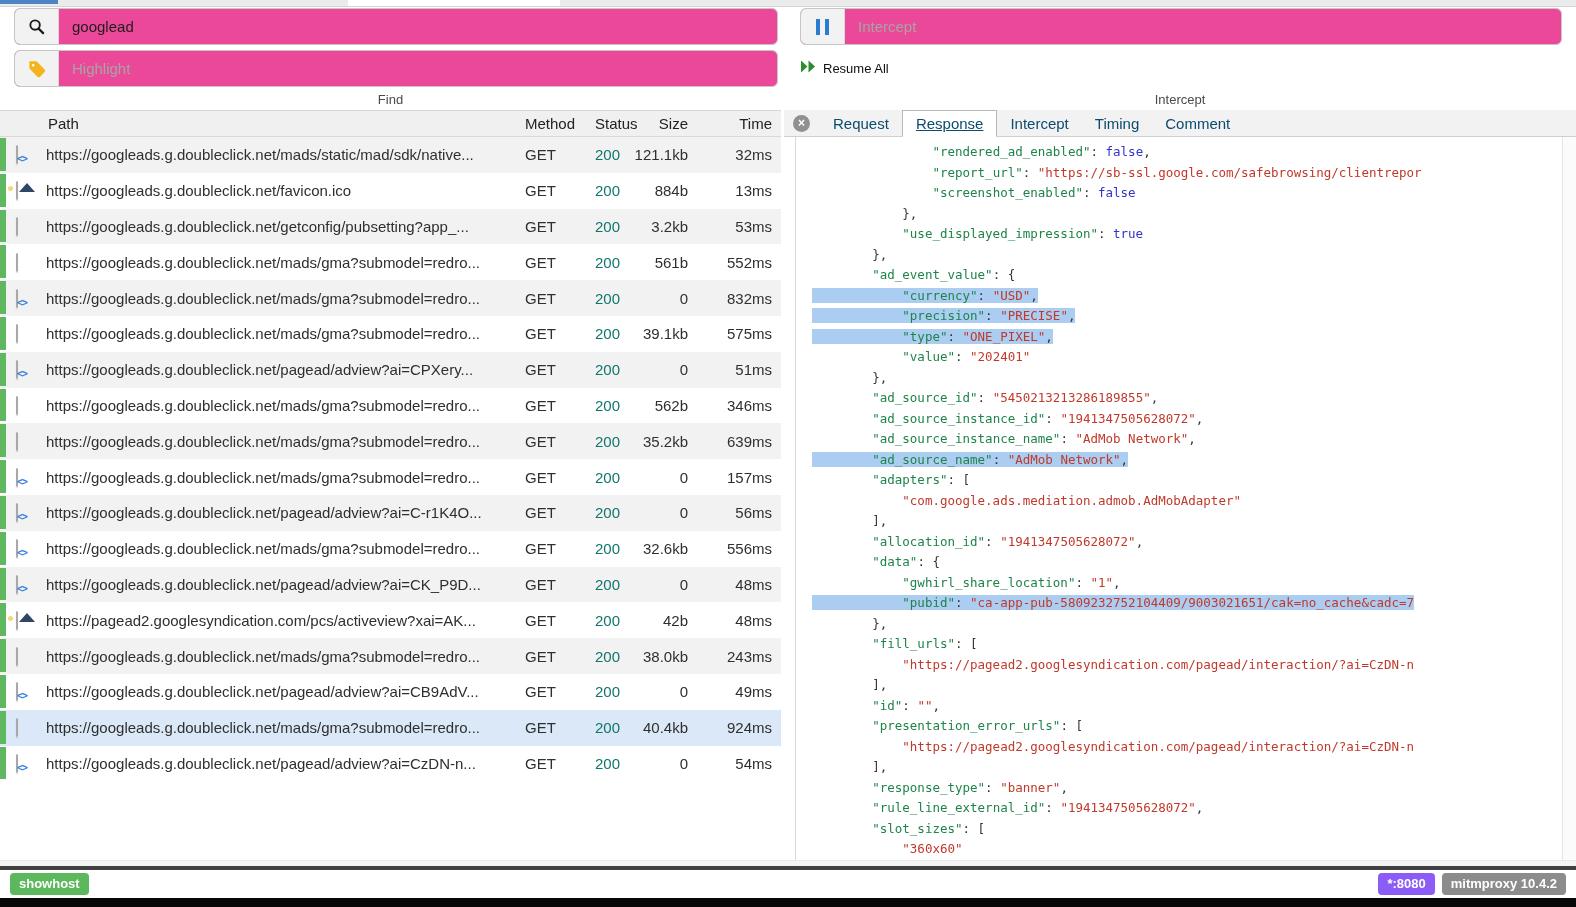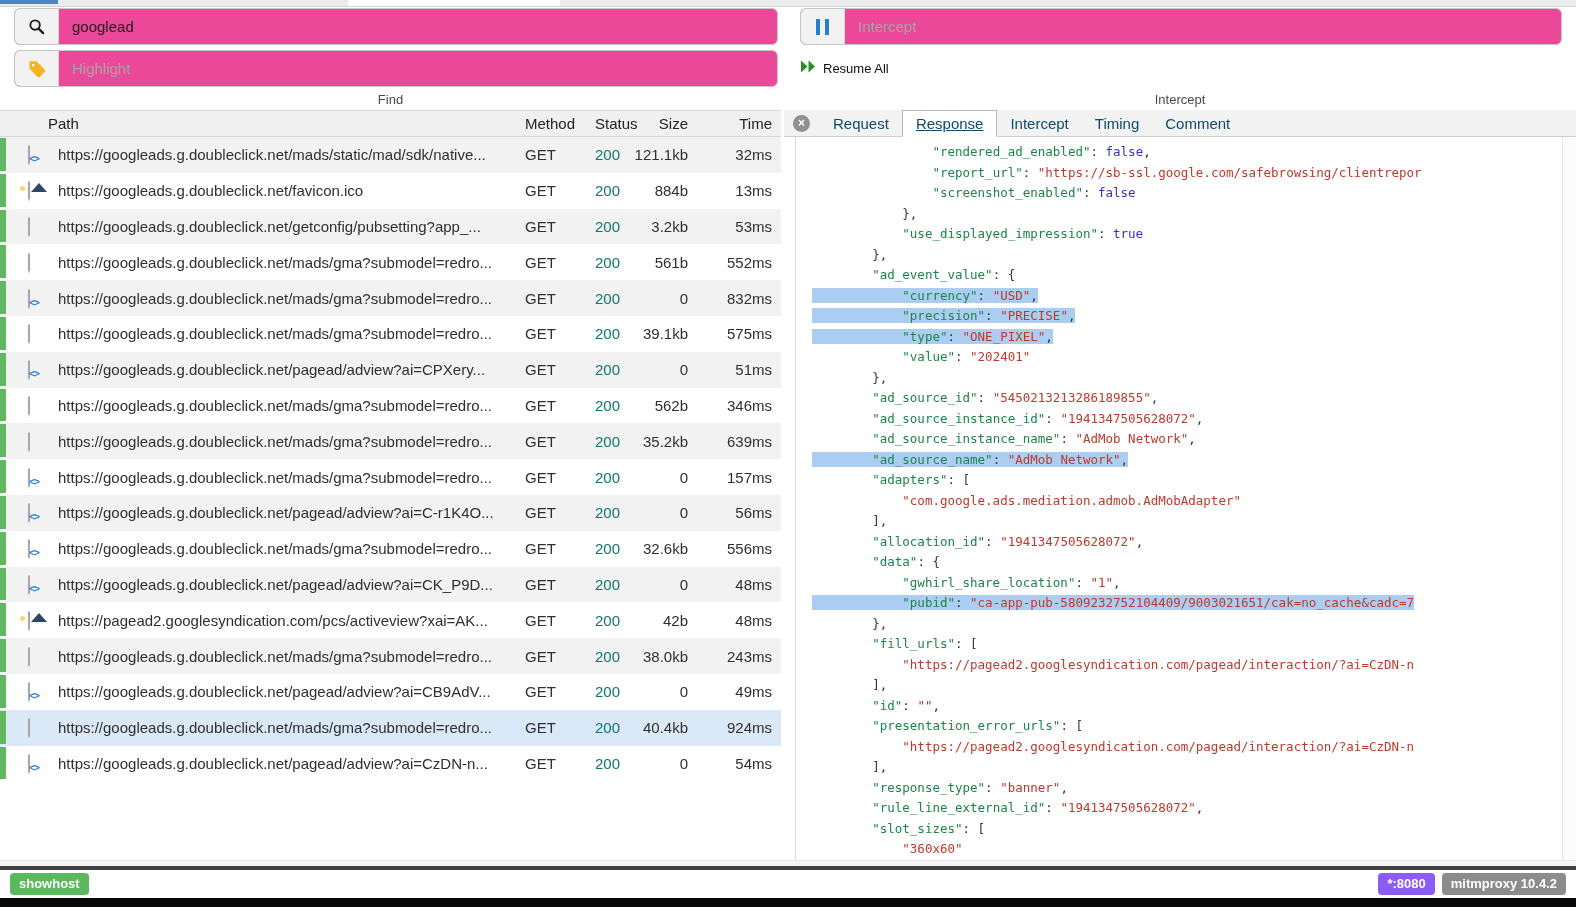"https://googleads.g.doubleclick.net/mads" .frow { padding: 0 9px 0 28px -> 0 9px 0 16px }
